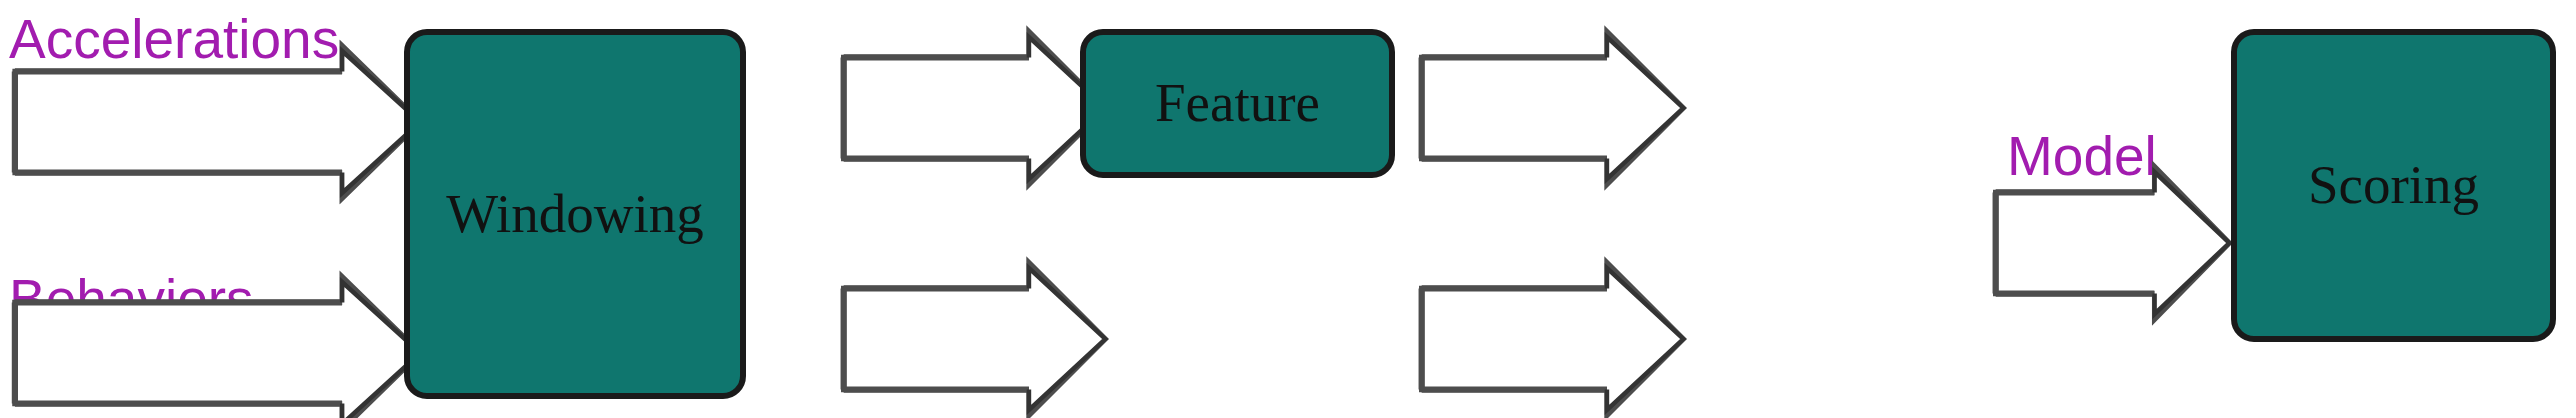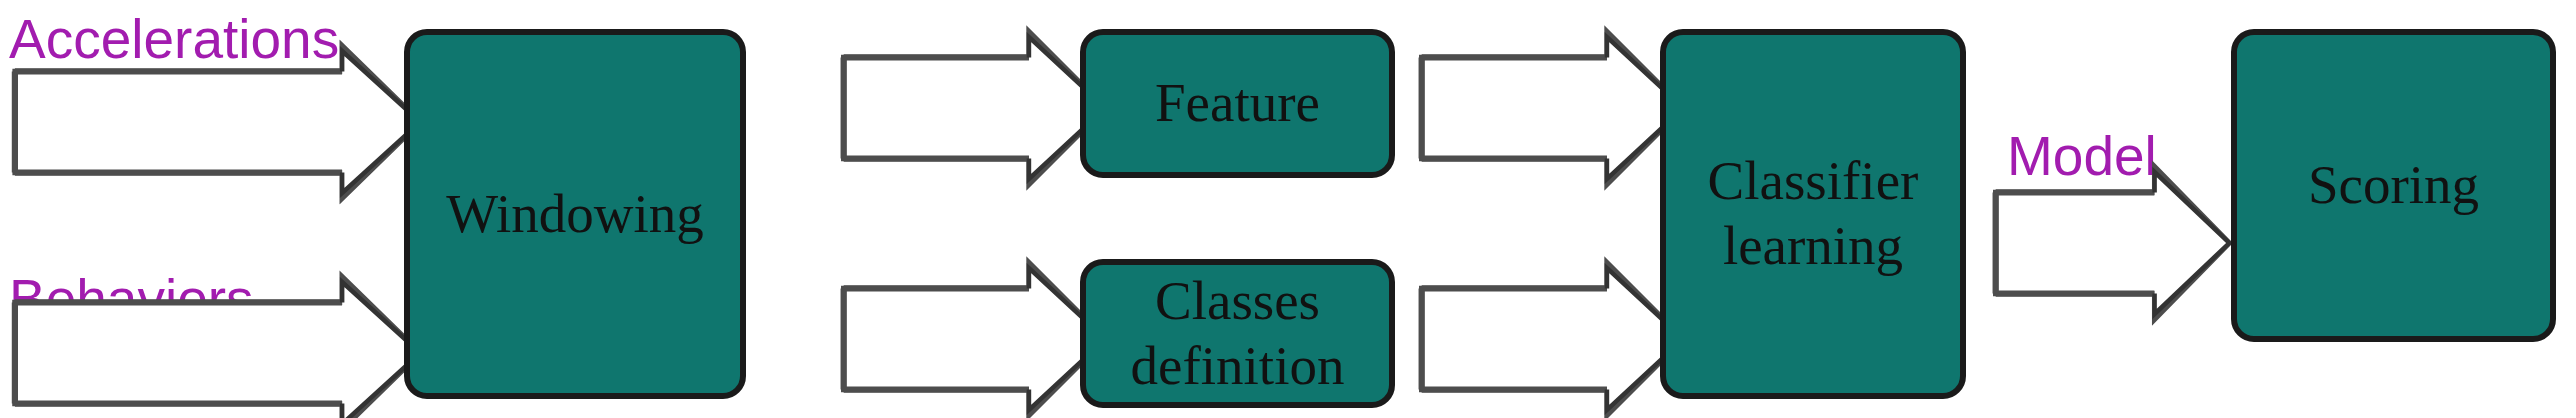"Classifier" div.proc-box { html: <div> <span> <span>Classifier</span><br> <span>learning</span> </span> </div> -> none }
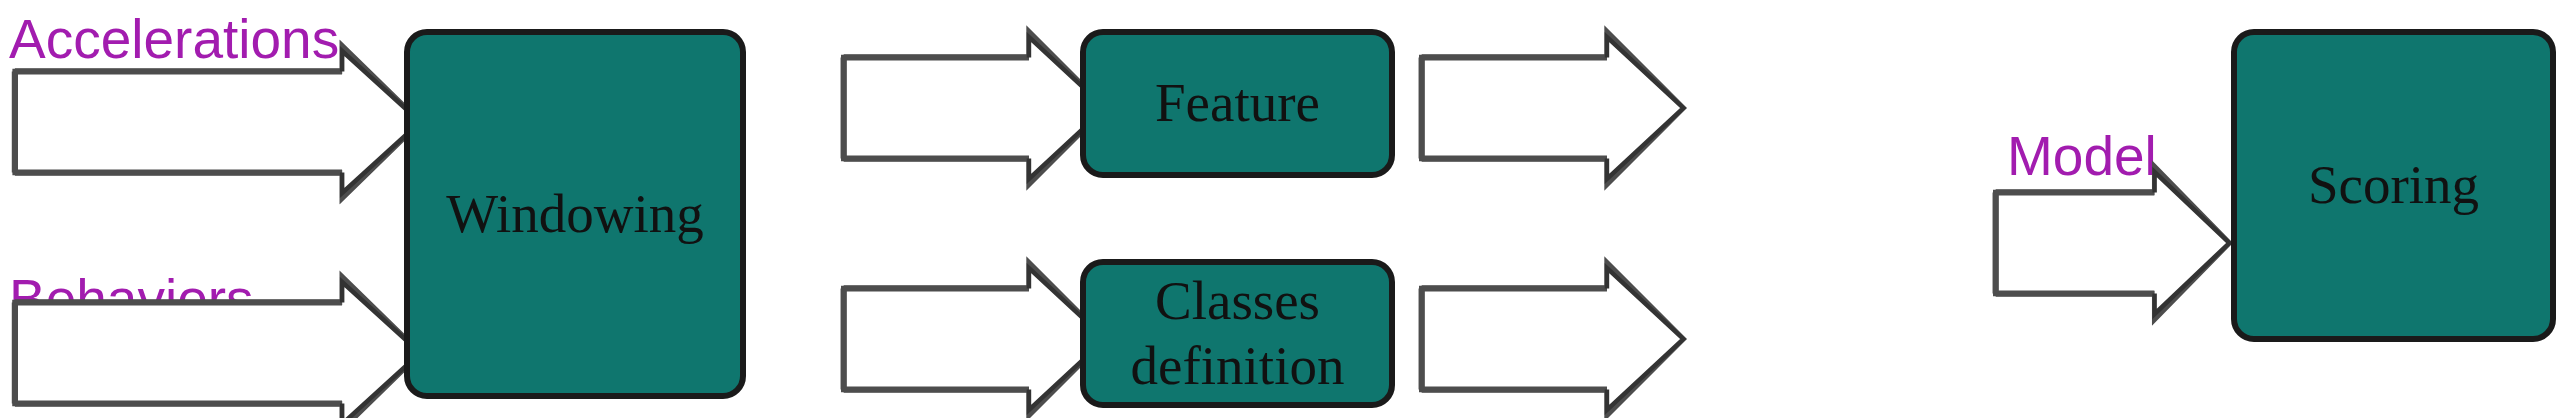"Classes" div.proc-box { html: <div> <span> <span>Classes</span><br> <span>definition</span> </span> </div> -> none }
